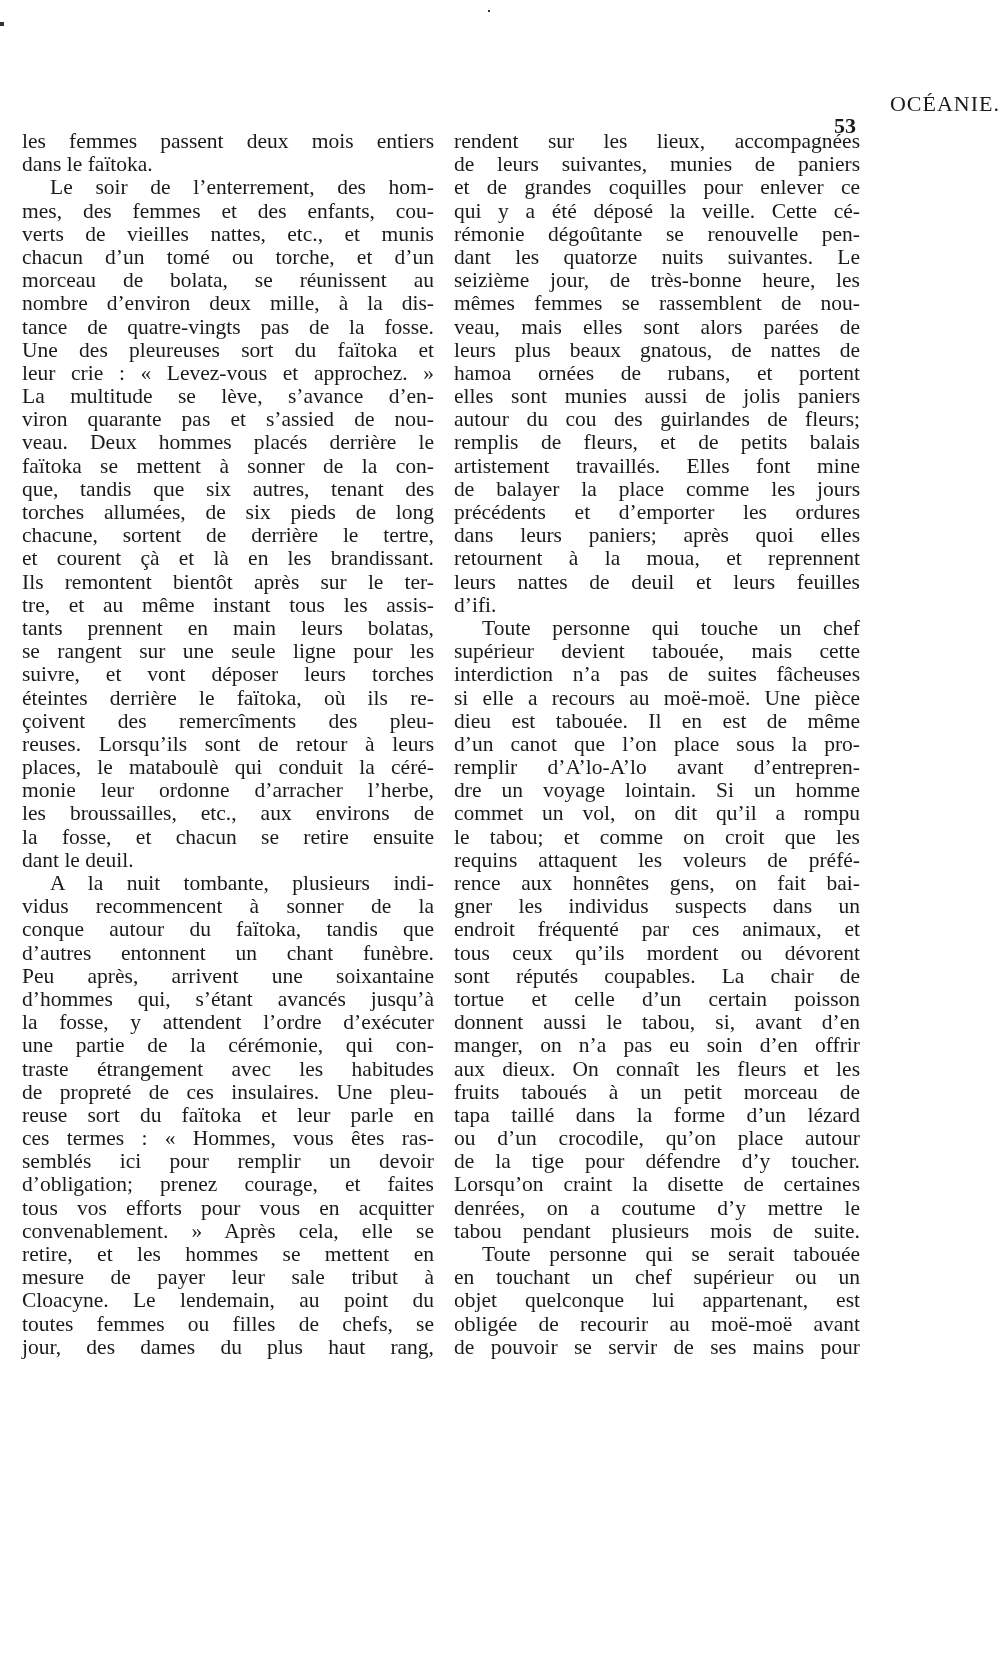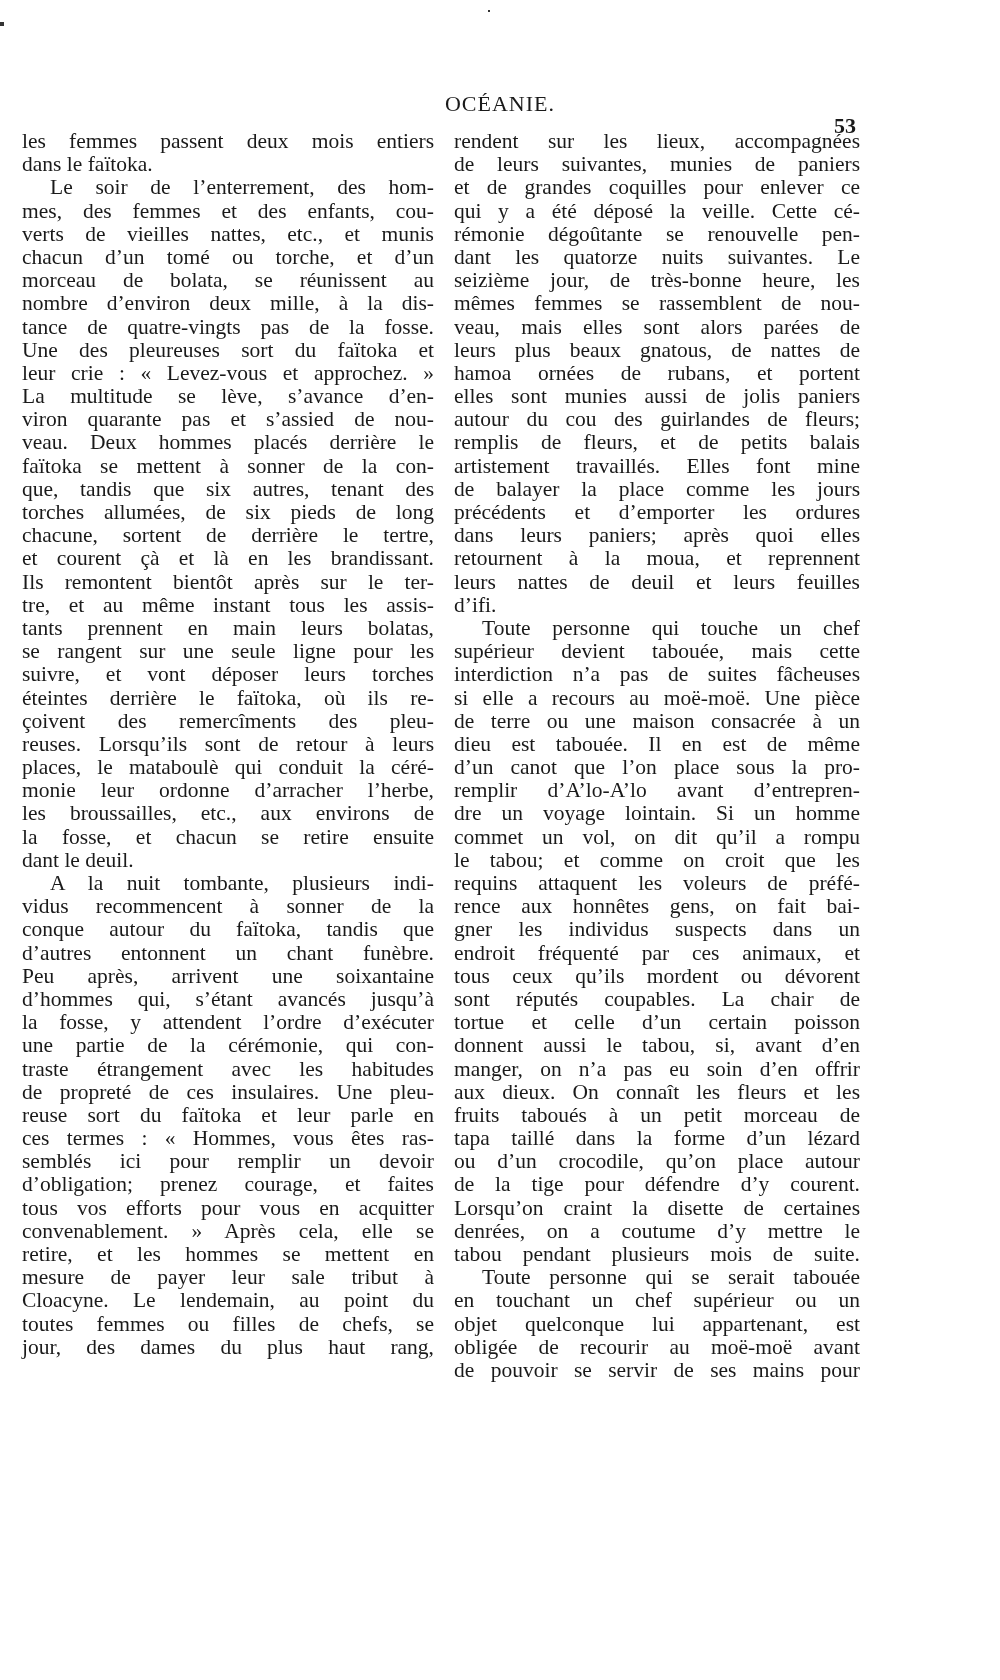"OCÉANIE." .header-title { text-align: center -> right }
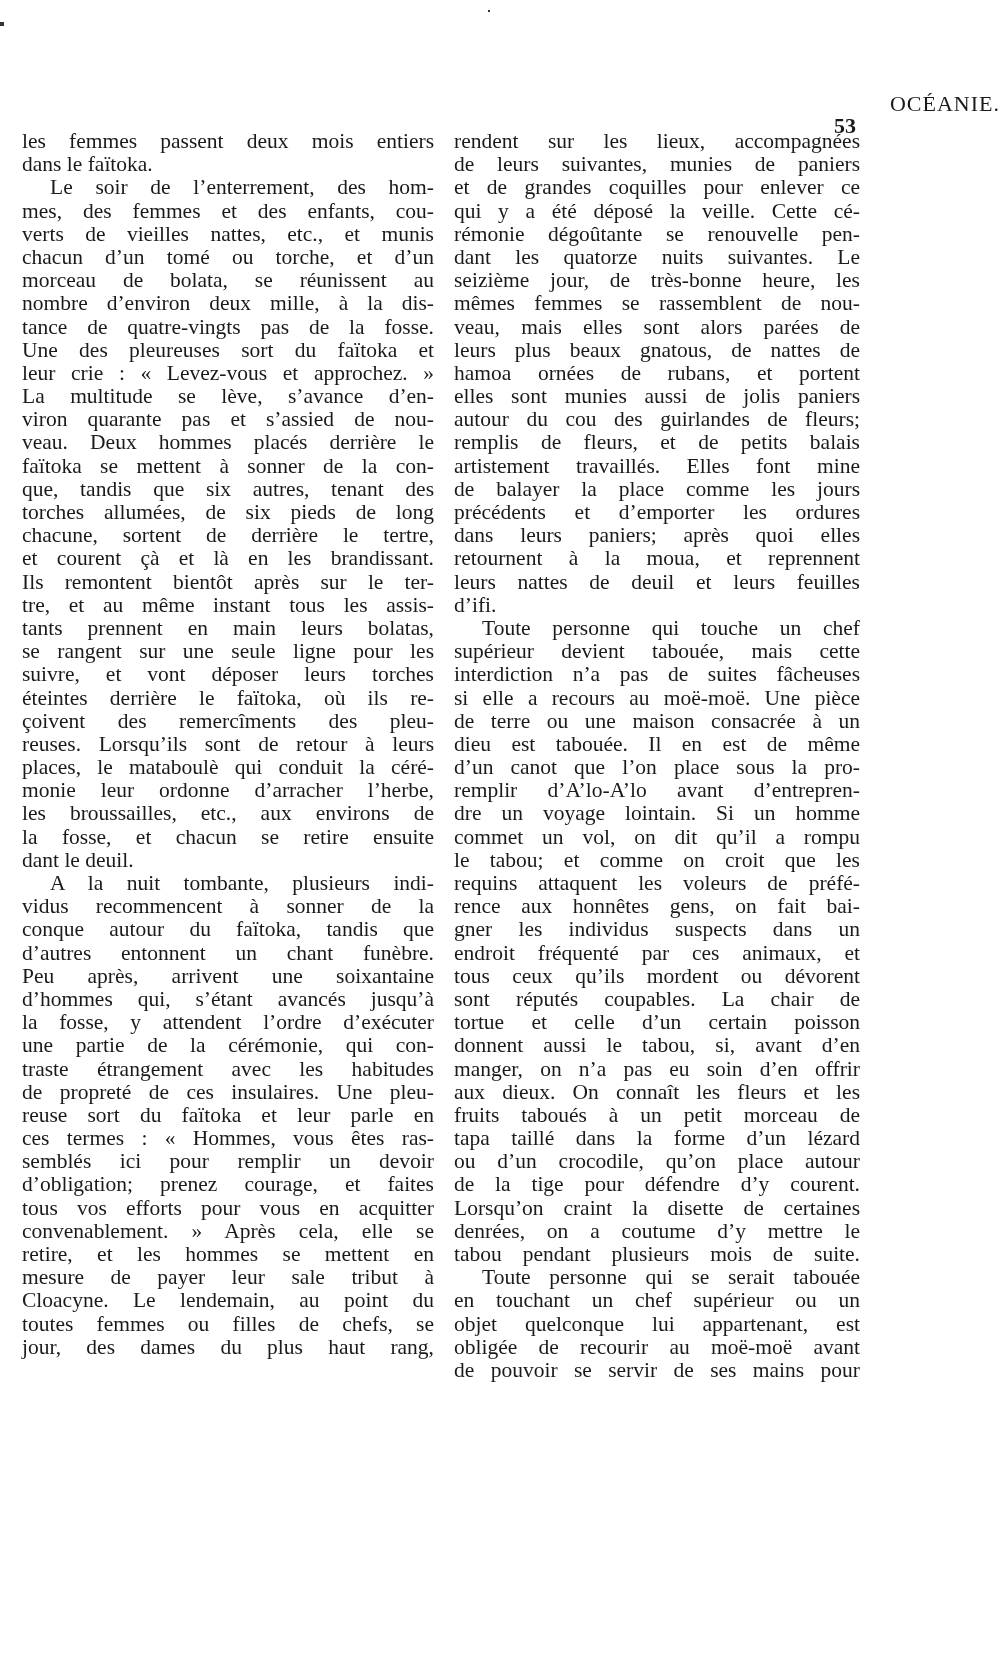"de terre ou une maison" span.line { html: <span>de terre ou une maison consacrée à un</span> -> none }
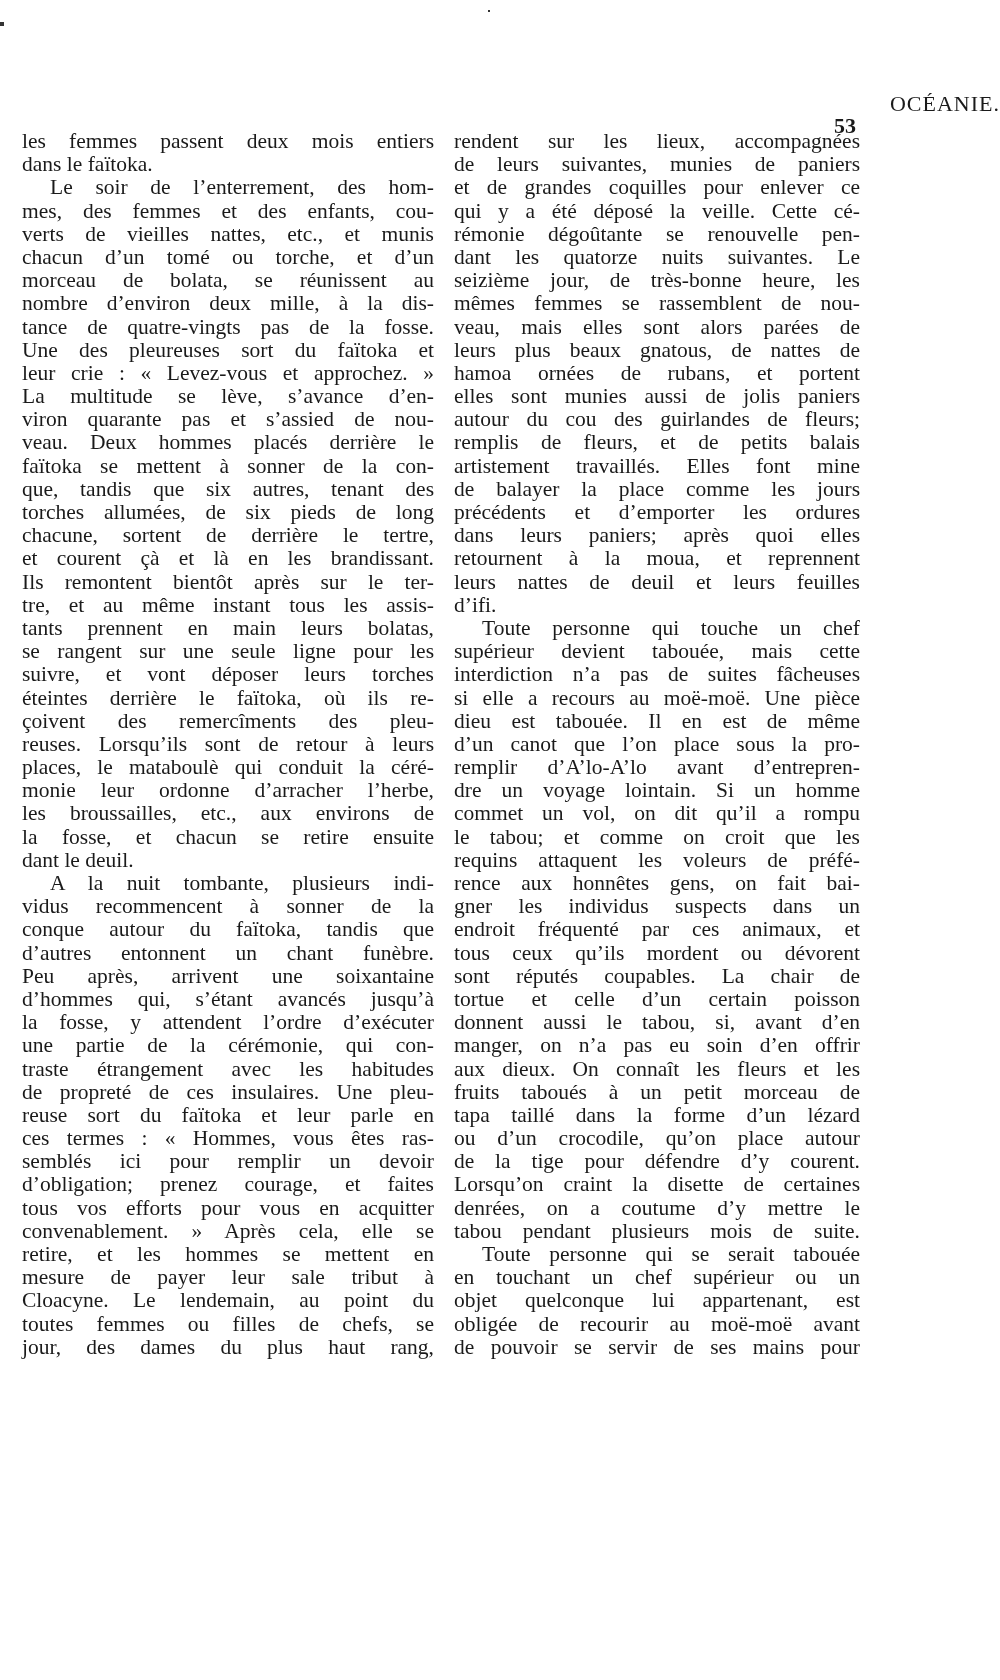"de la tige pour défendre" span.line { text: courent -> toucher }
